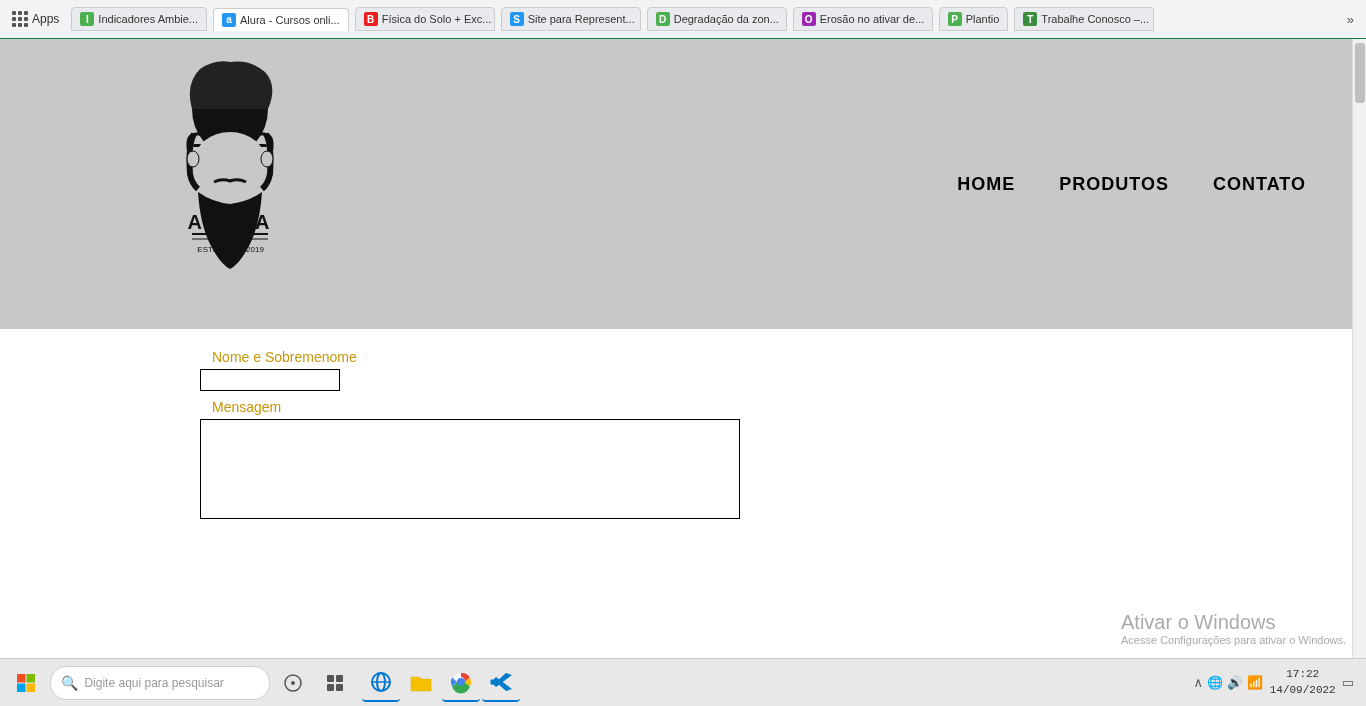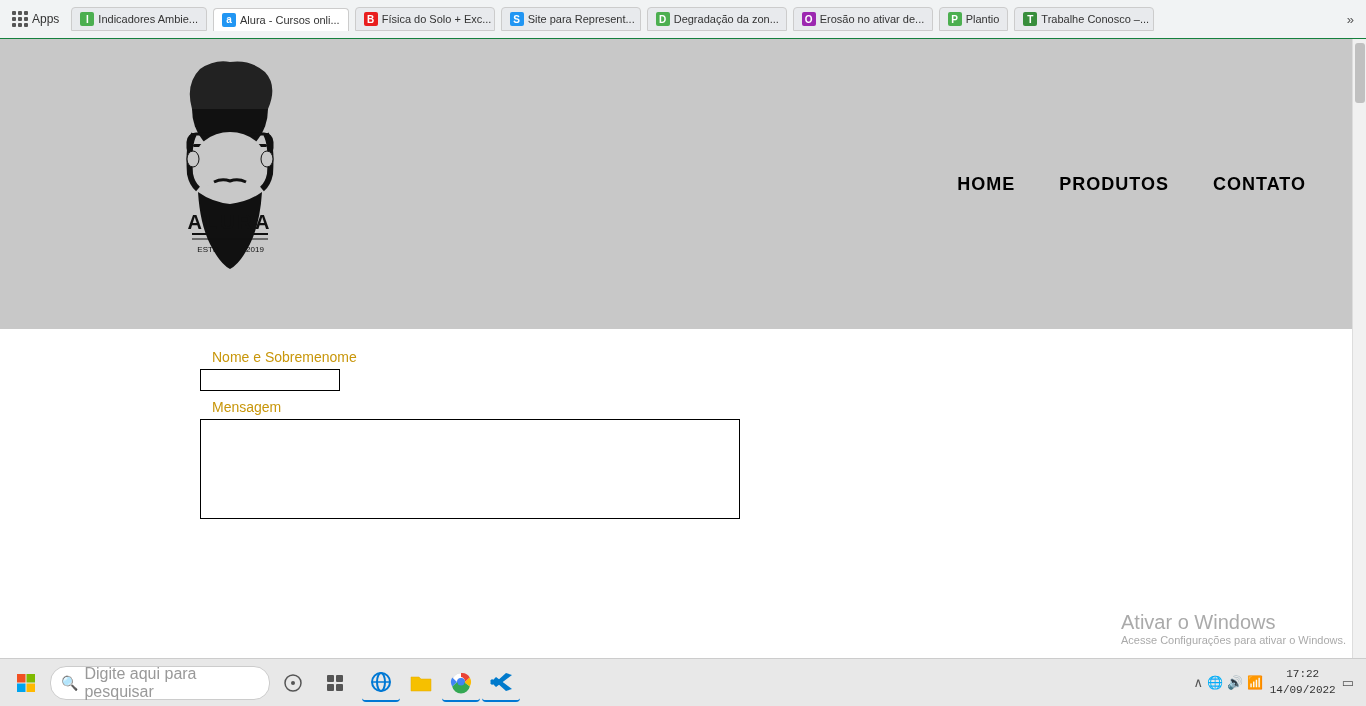"Digite aqui para pesquisar" .taskbar-search-text { font-size: 16px -> 12px }
